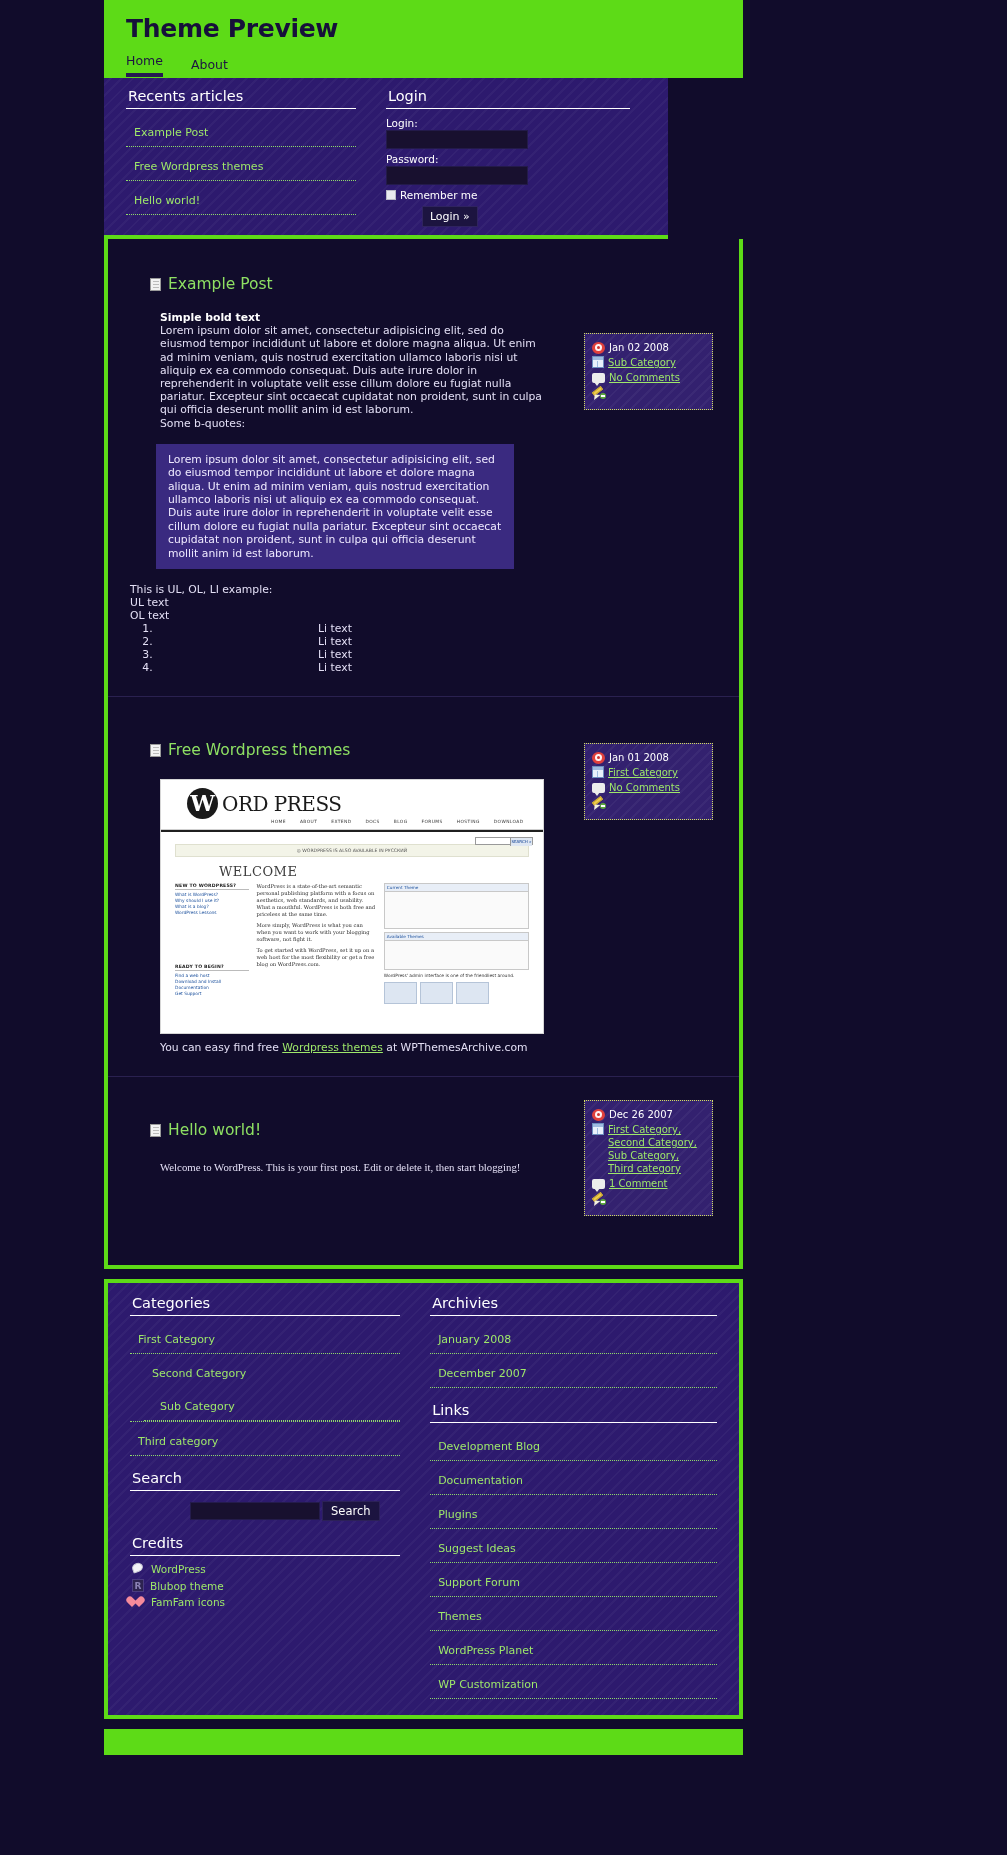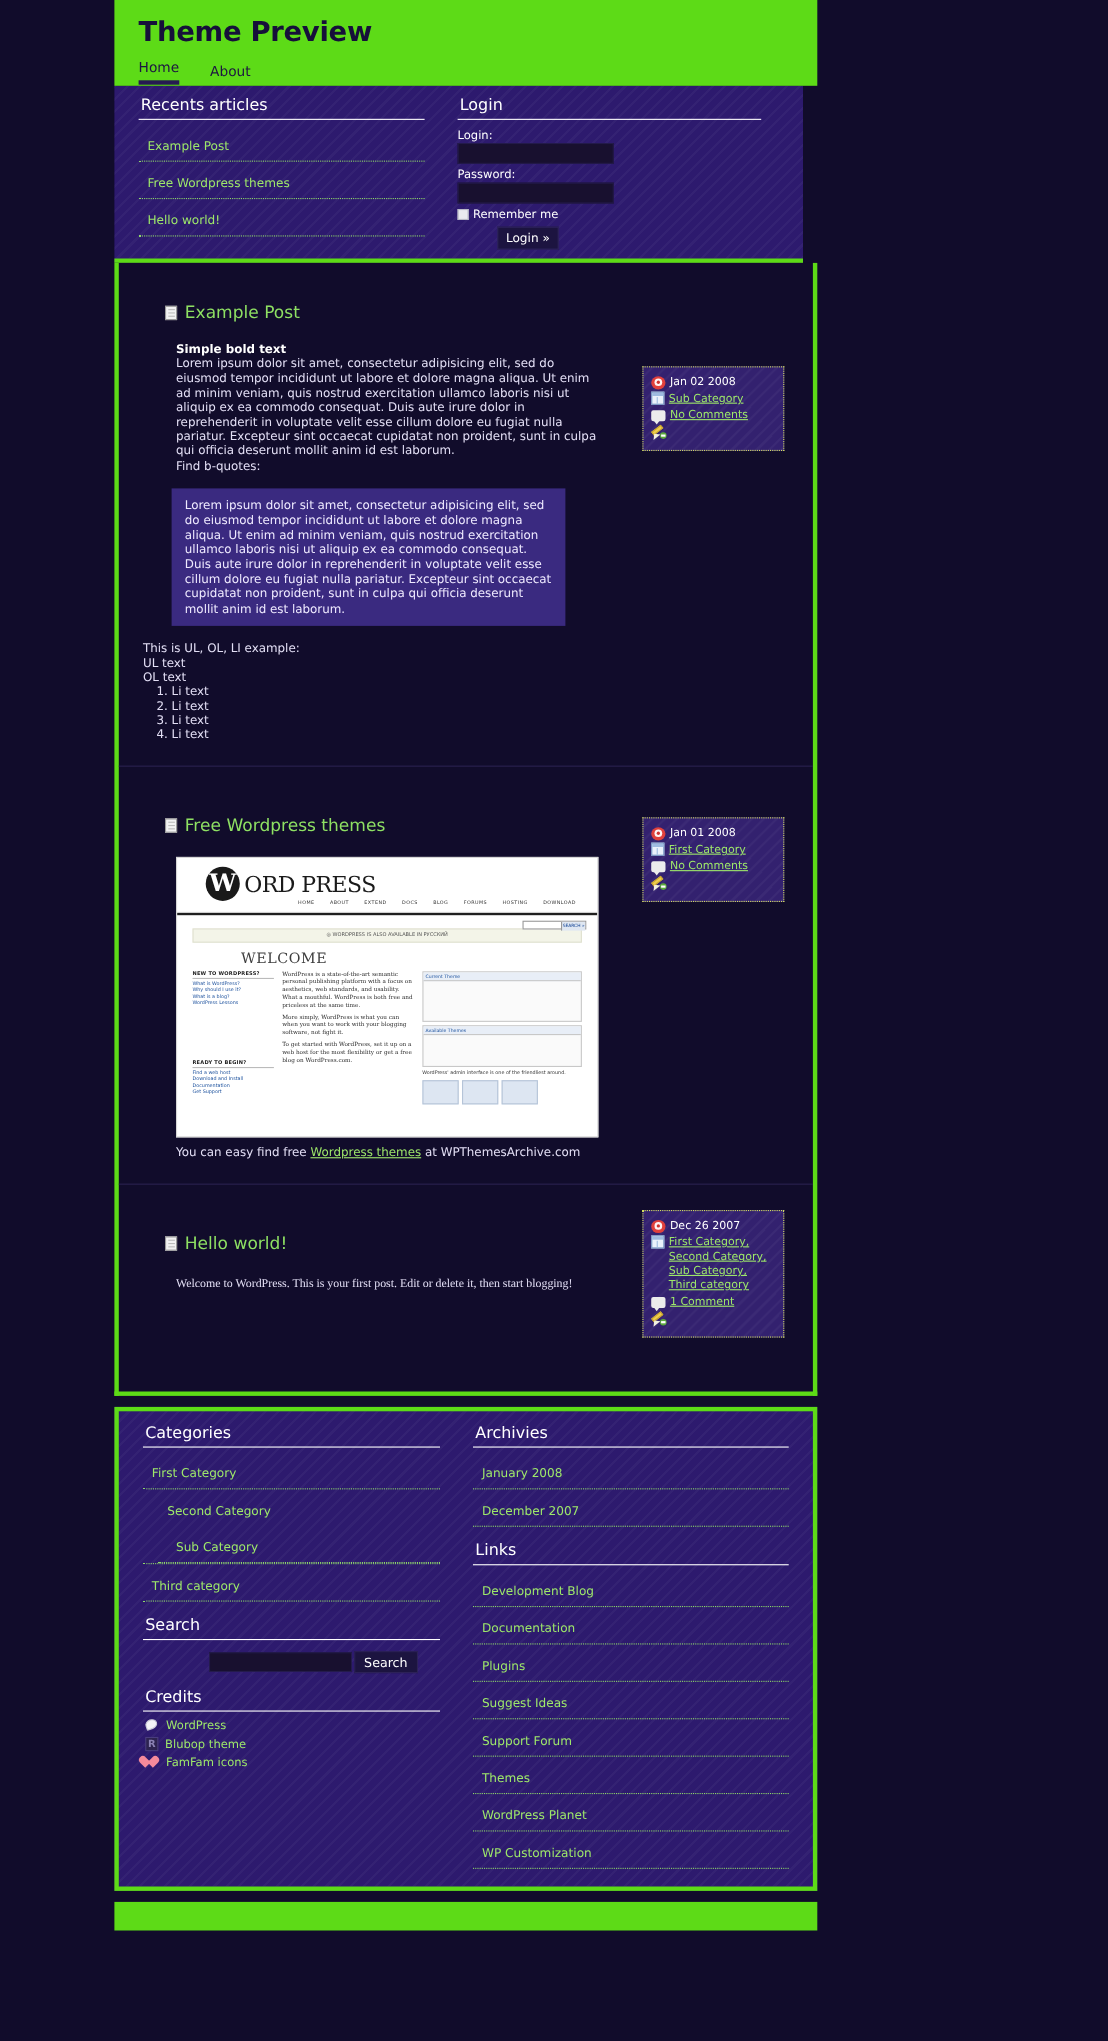"Recents articles" .topbar { width: 626px -> 564px }
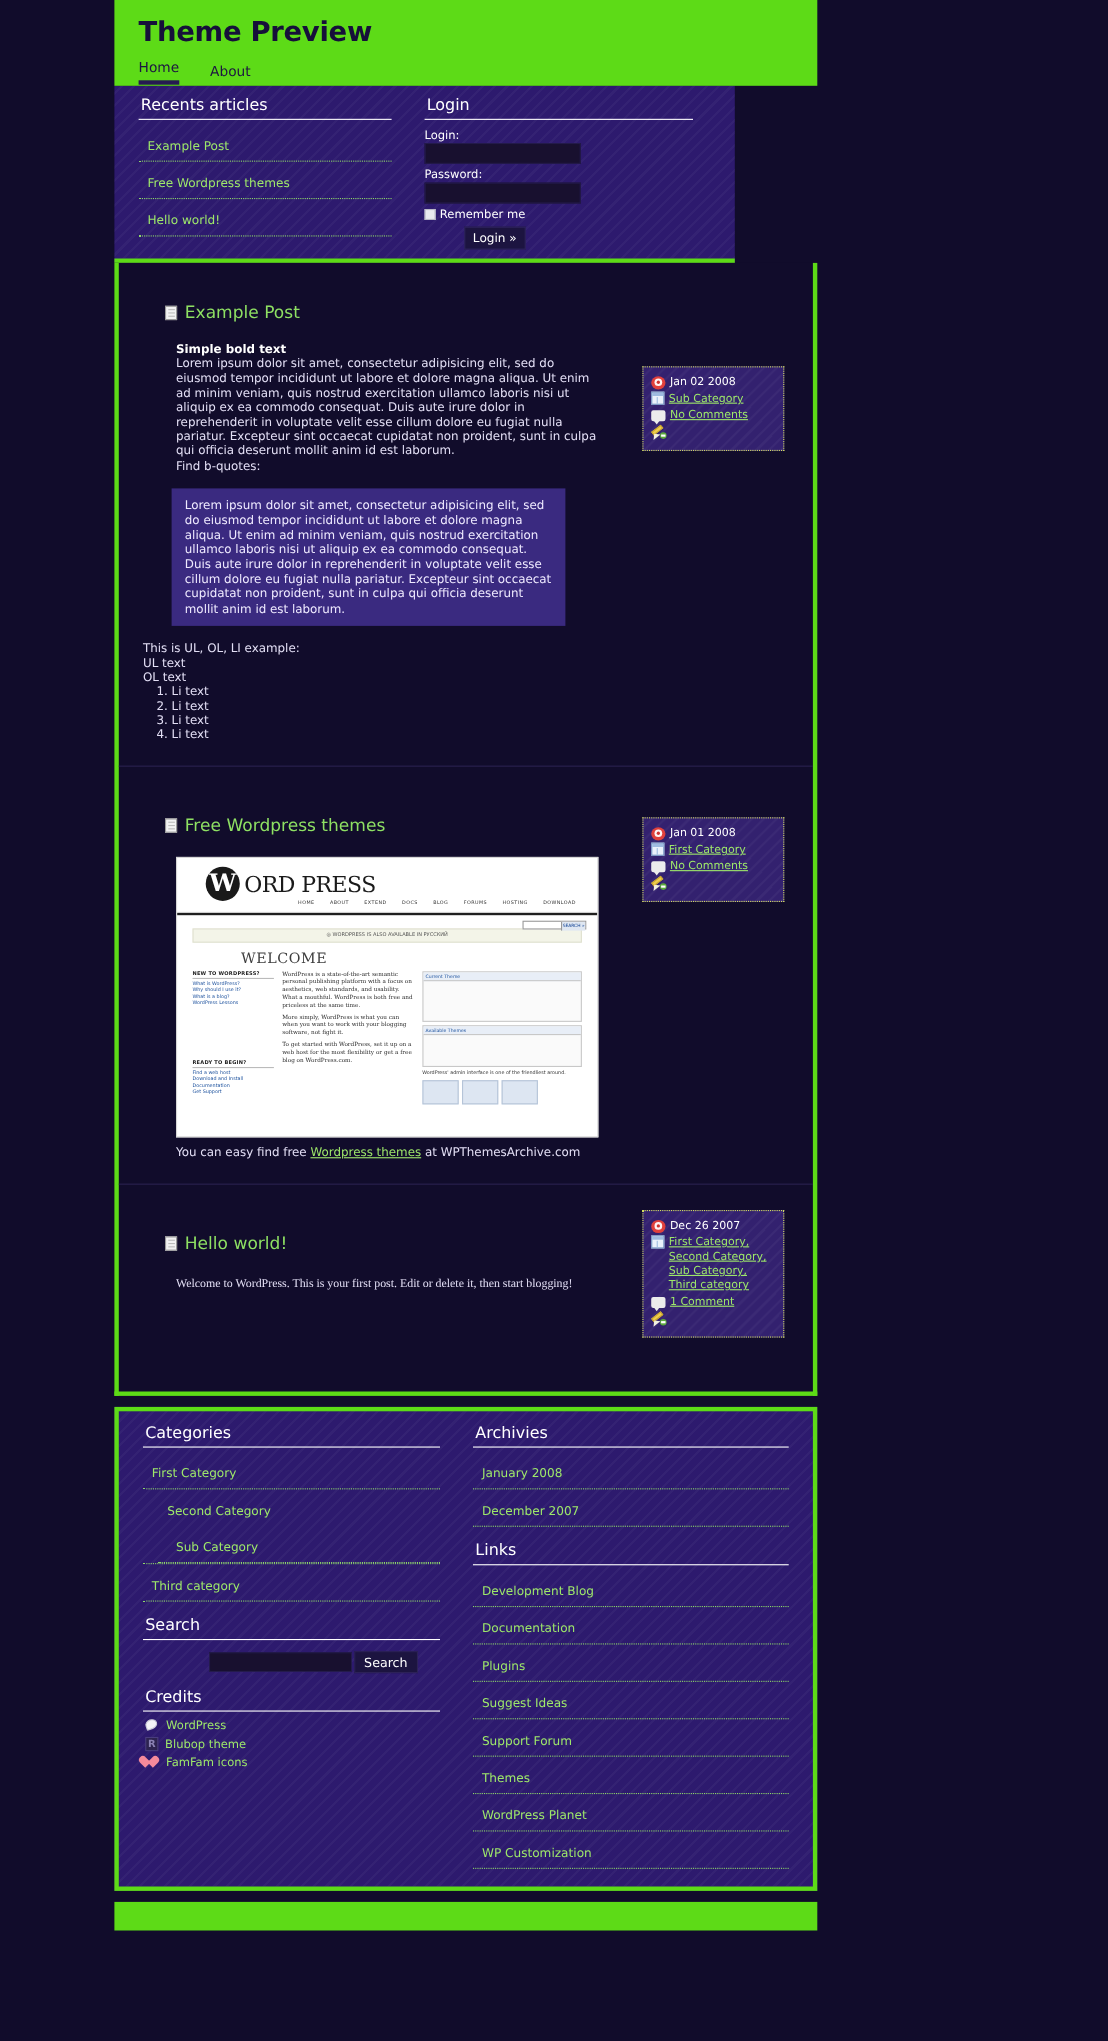"Find b-quotes:" span { text: Find -> Some }
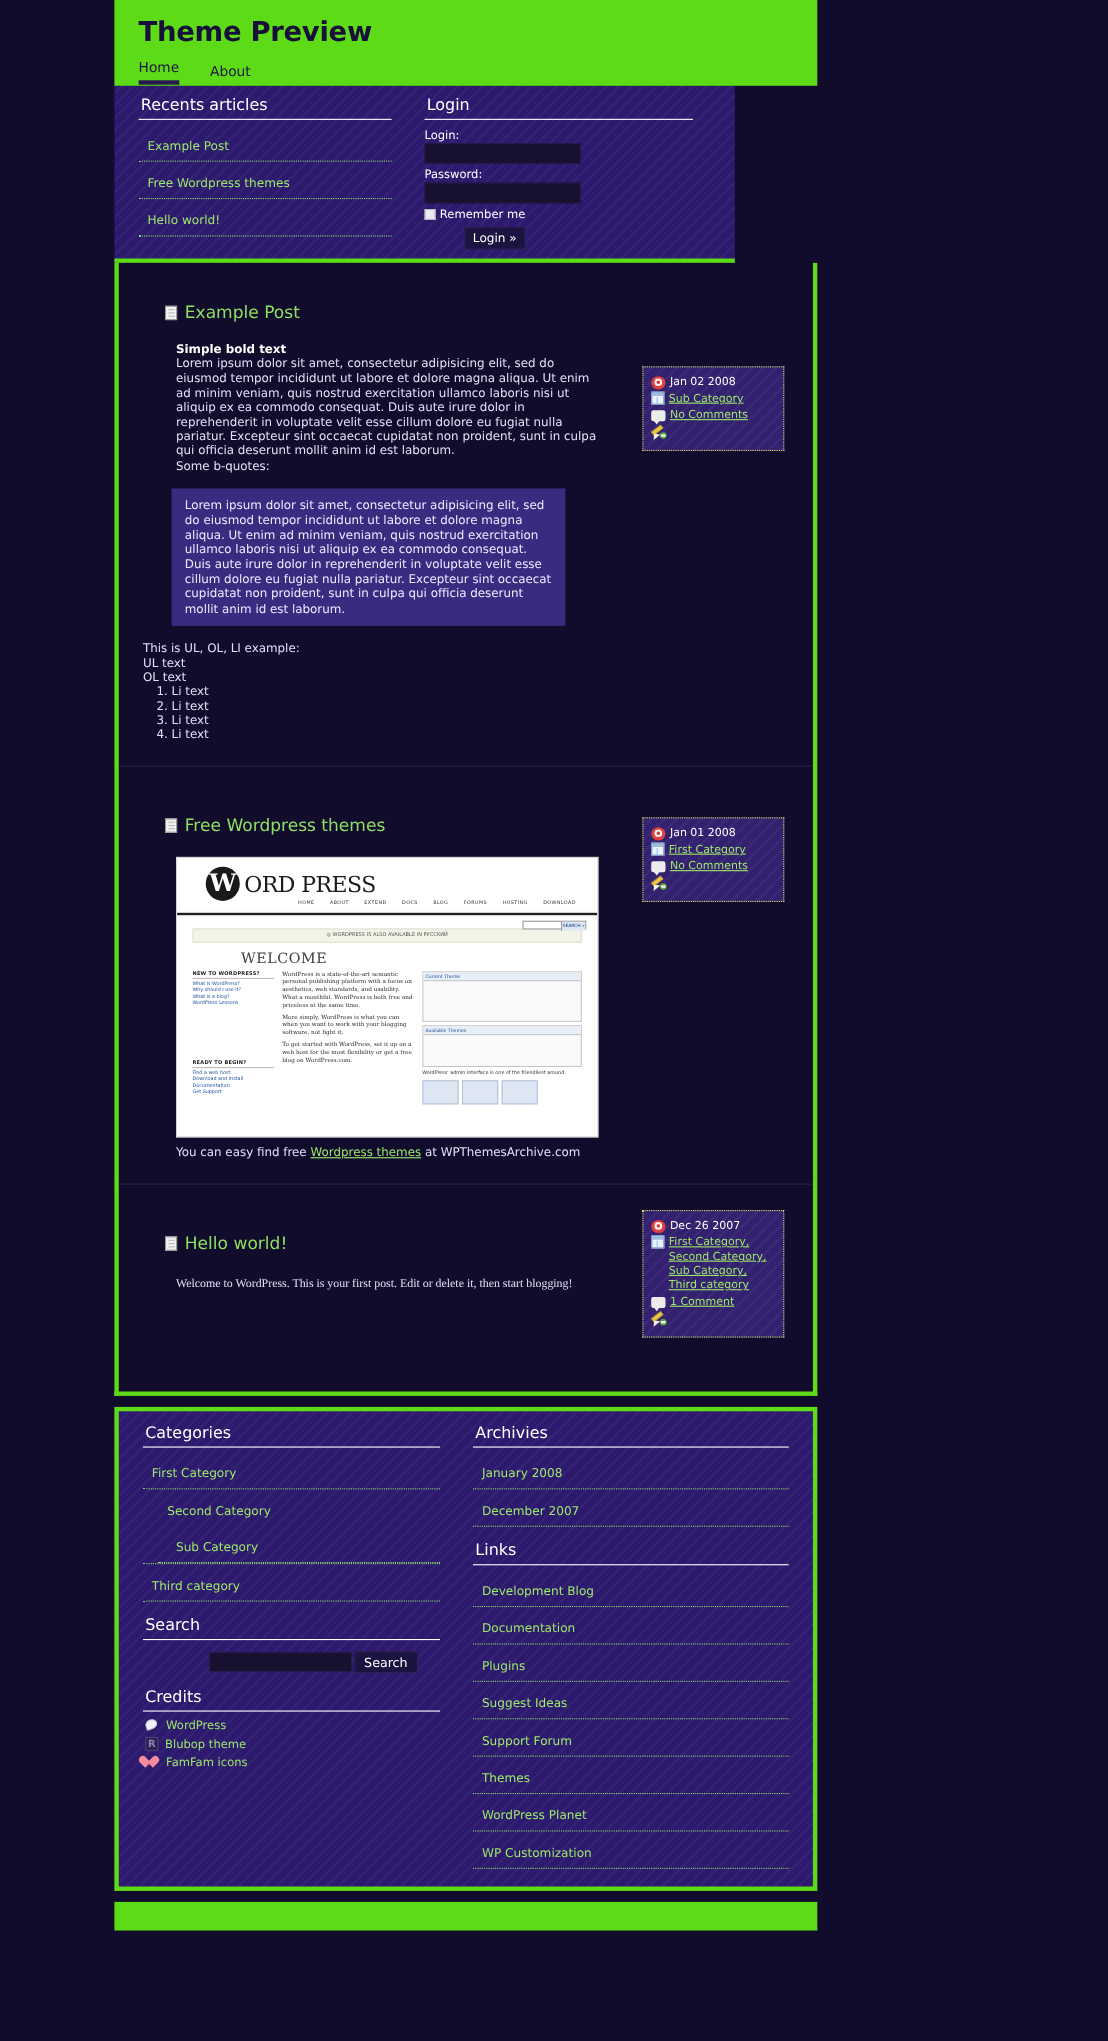"Li text" .list-demo ol { text-align: none -> center }
